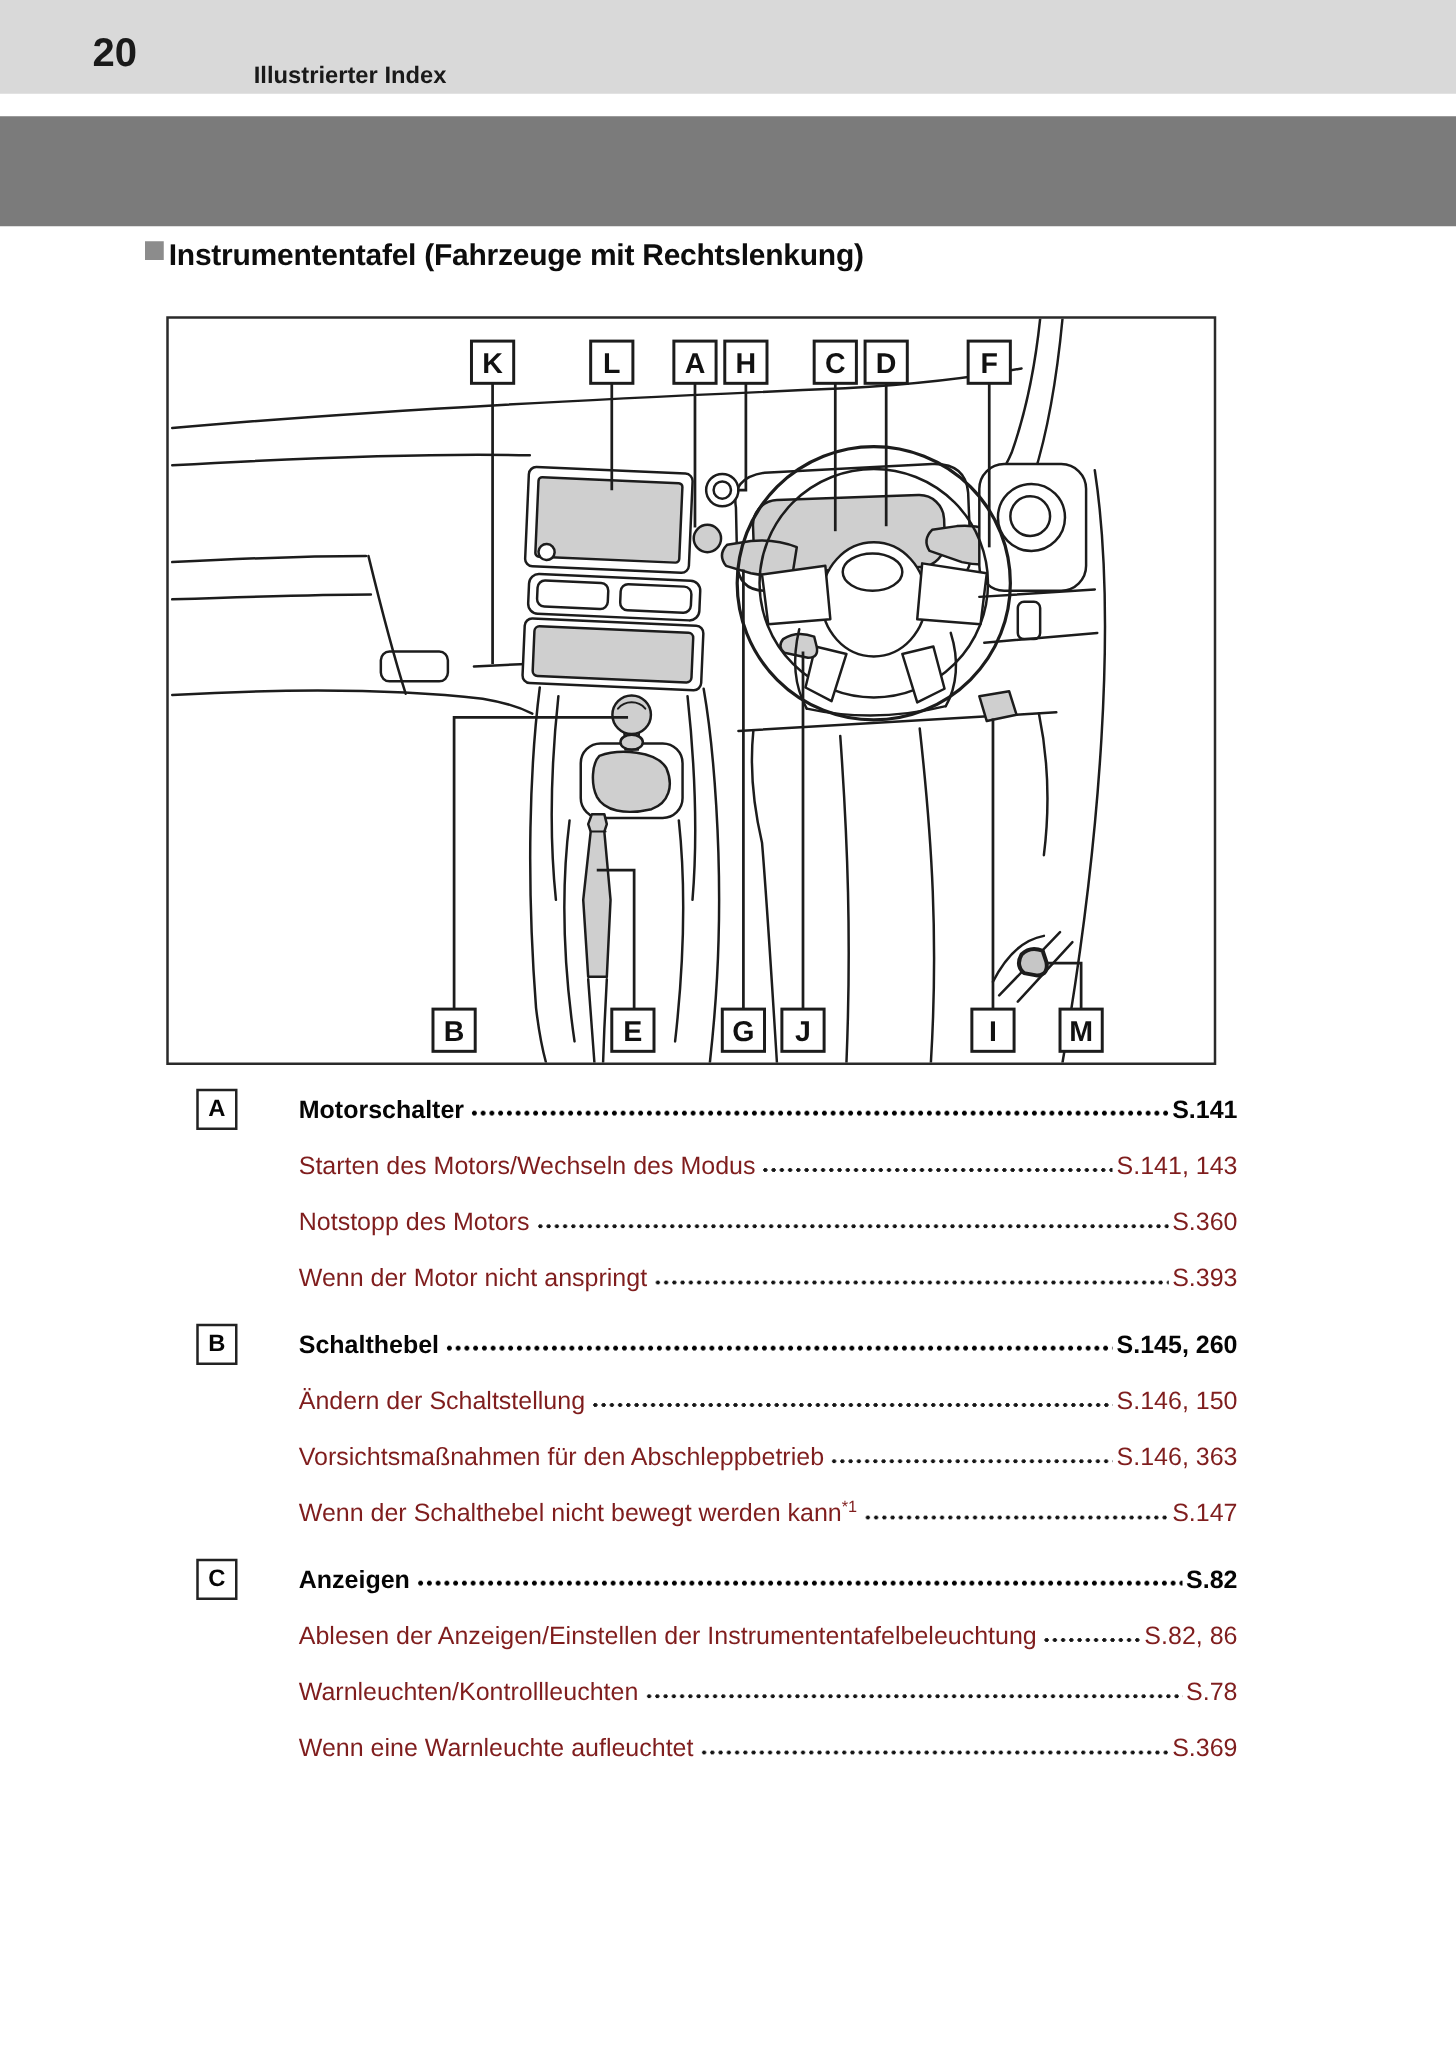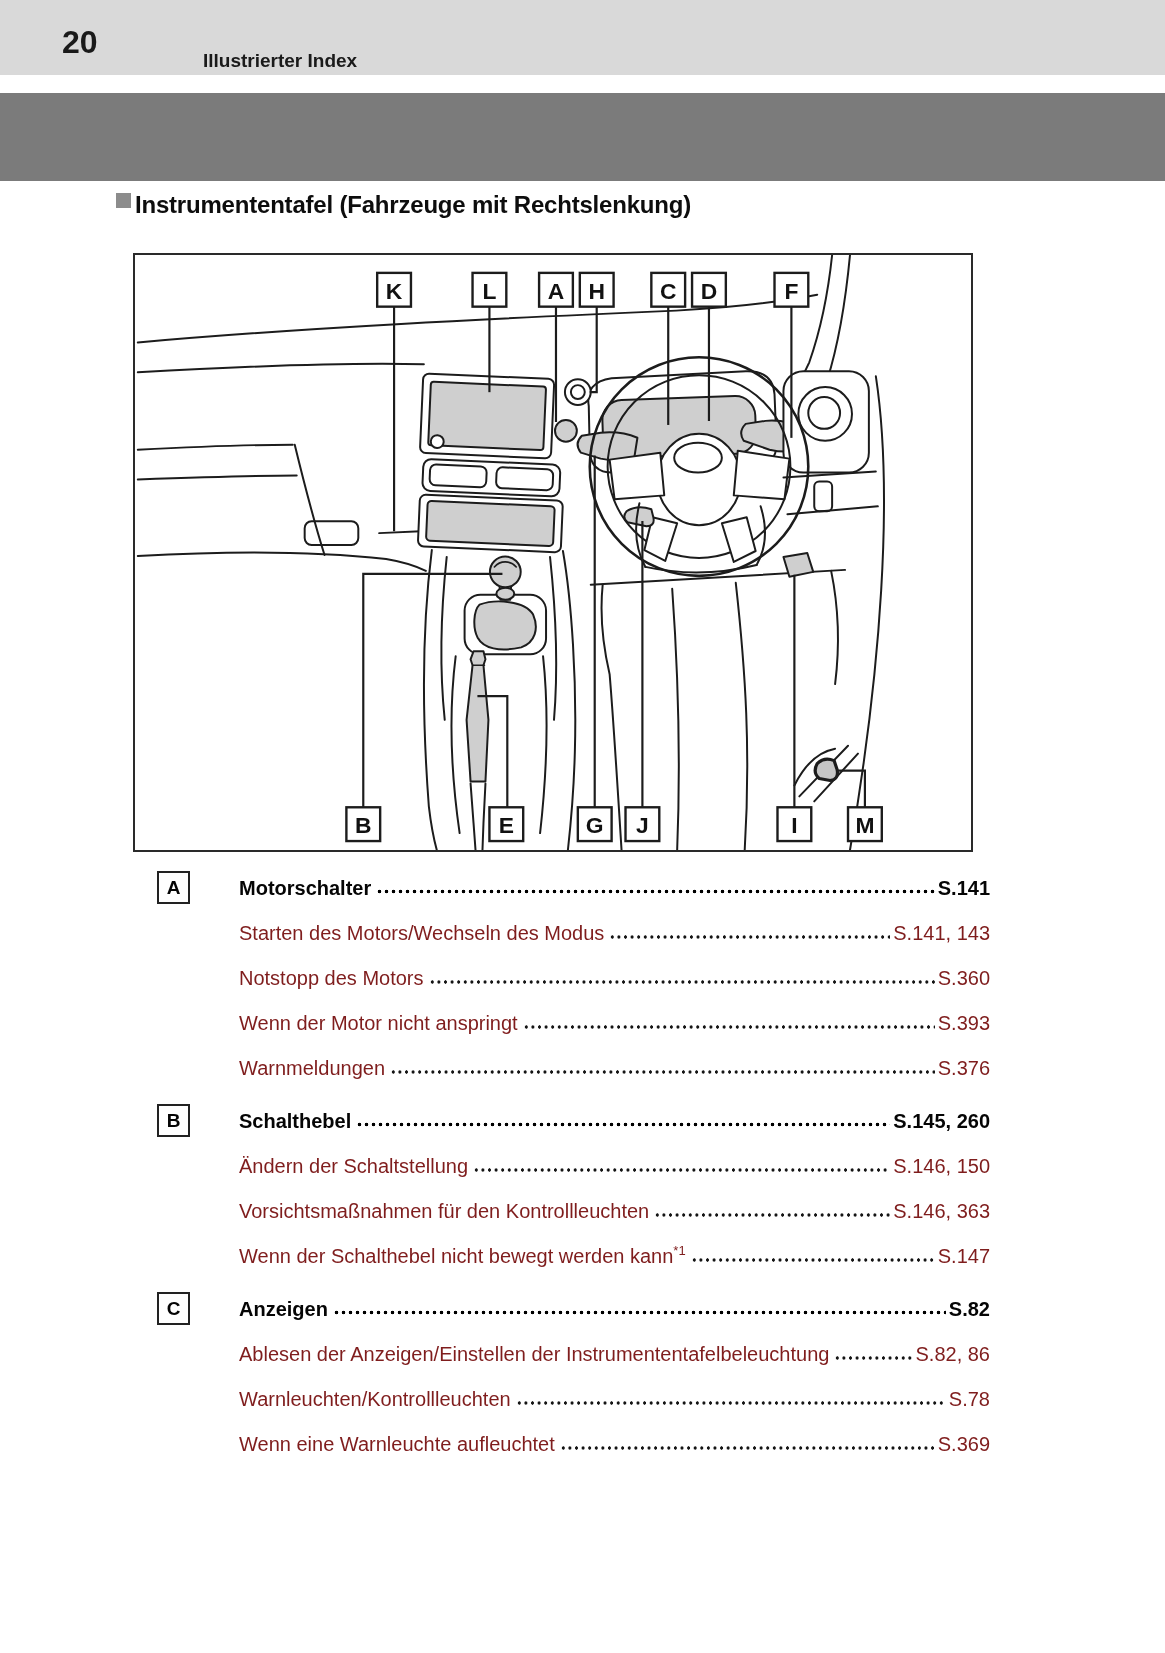"20" .page-num { left: 62px -> 74px }
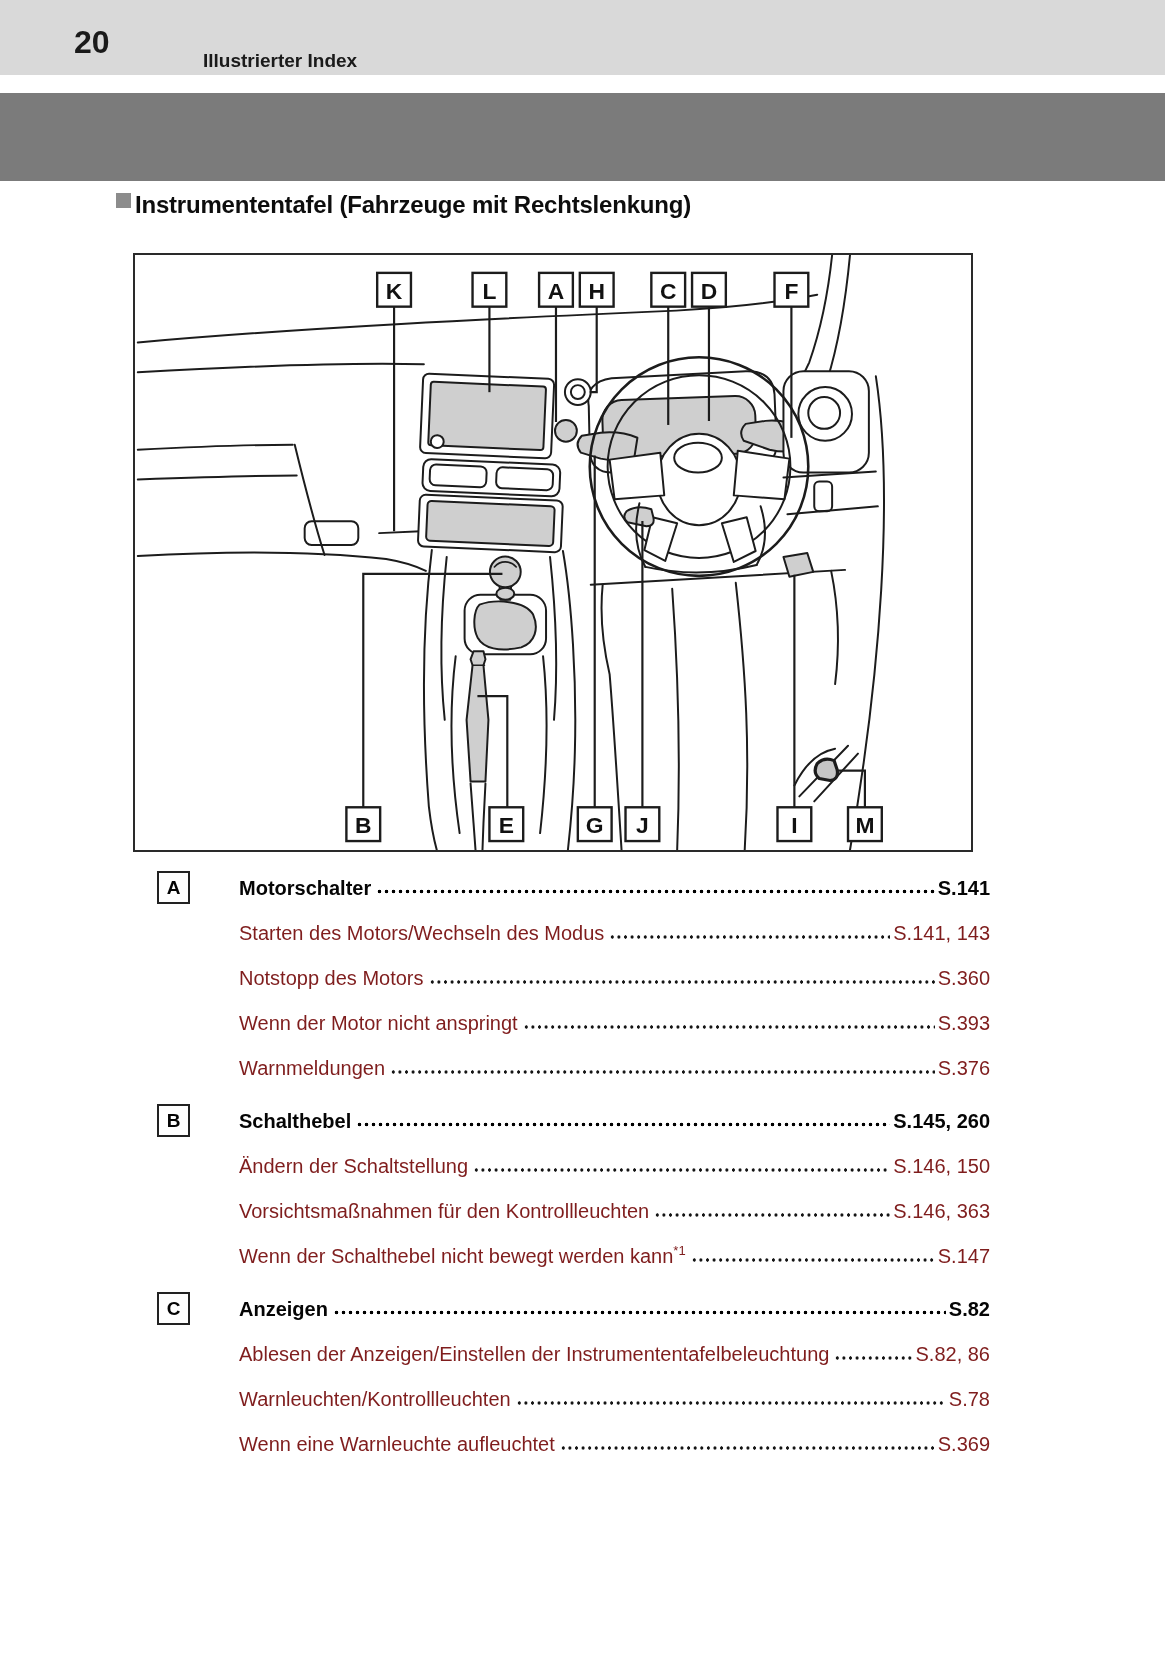"Warnmeldungen" div.toc-row { html: <div> <span>Warnmeldungen</span> <span></span> <span>S.376</span> </div> -> none }
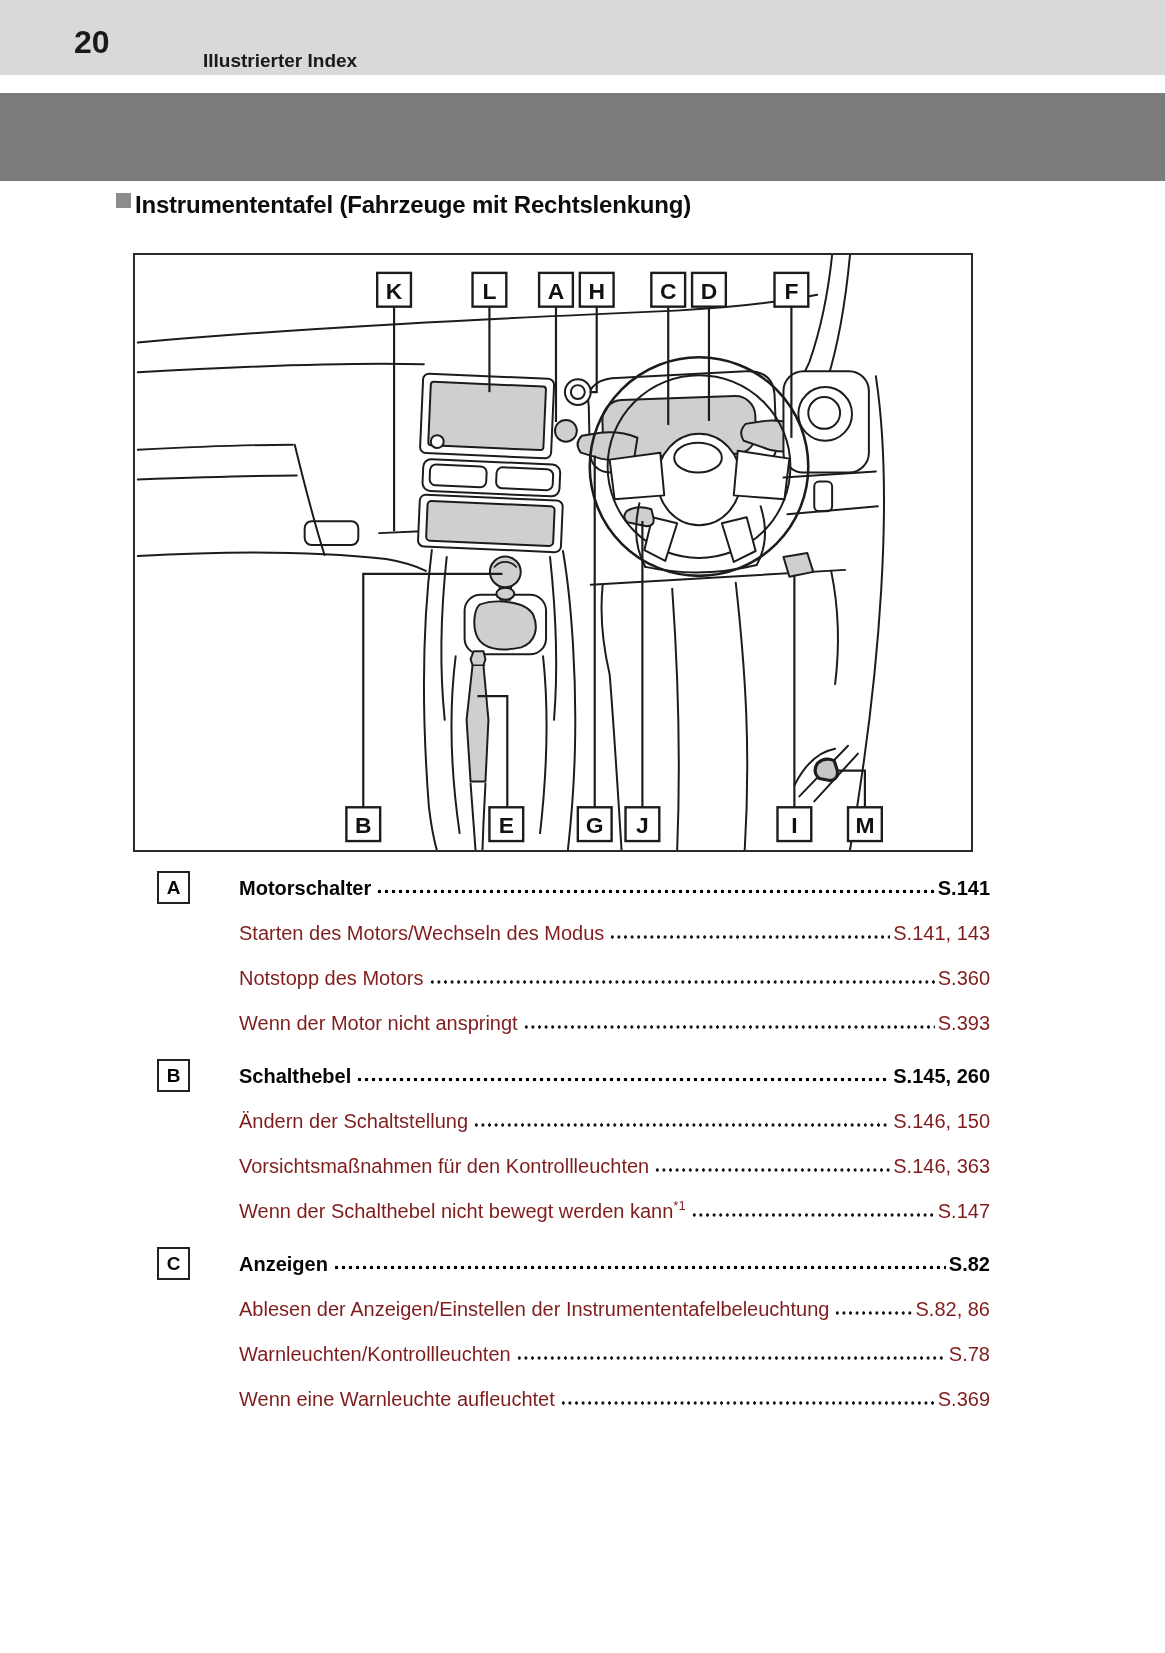"Vorsichtsmaßnahmen für den" span.lbl { text: Kontrollleuchten -> Abschleppbetrieb }
